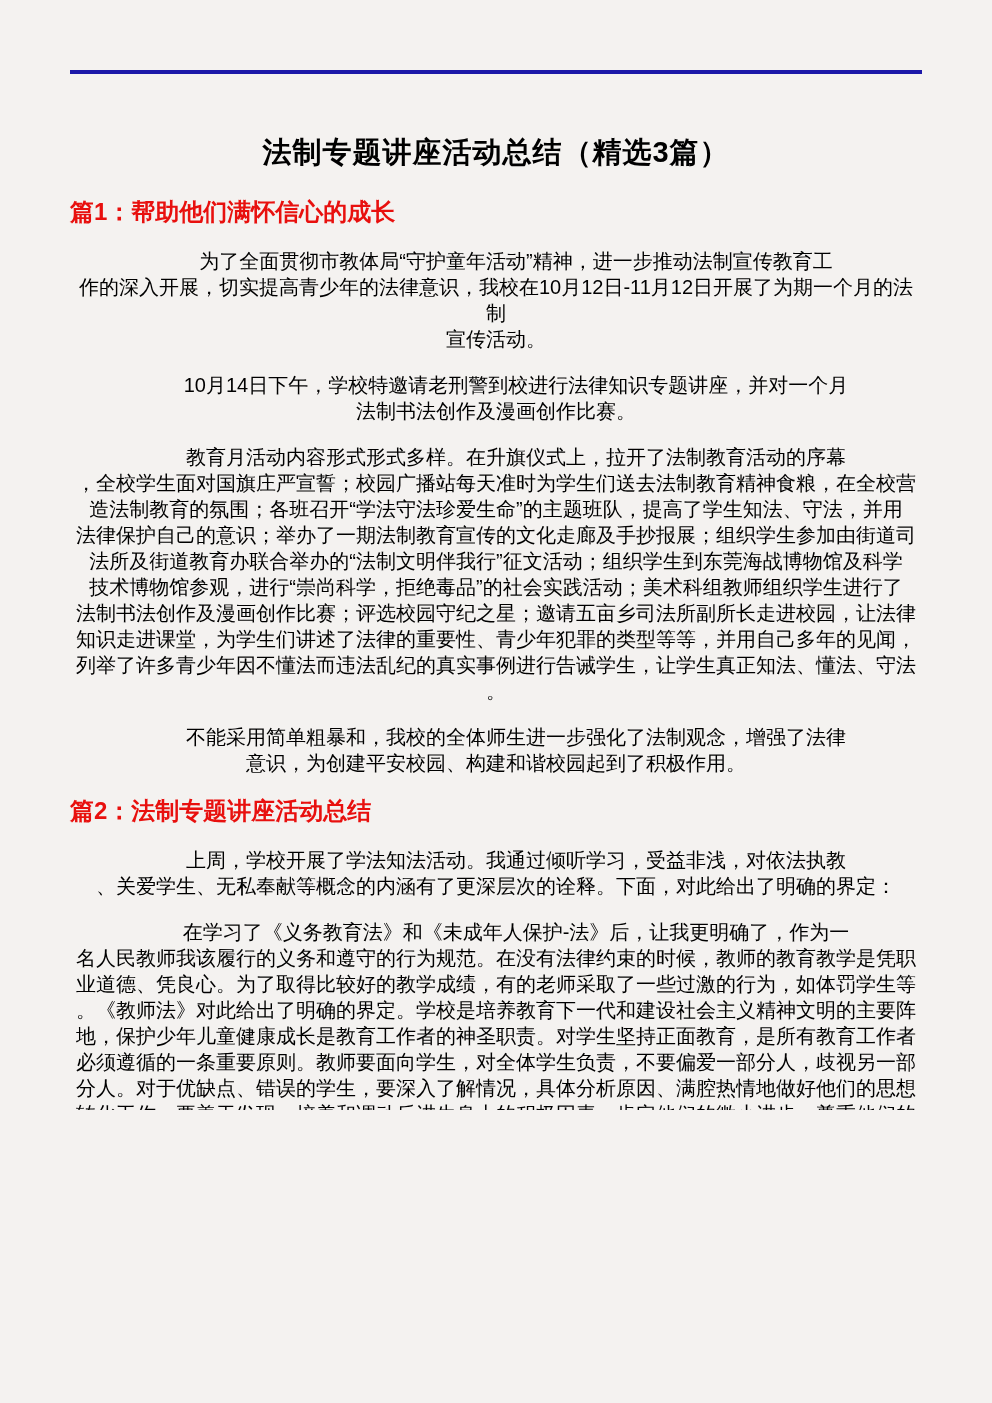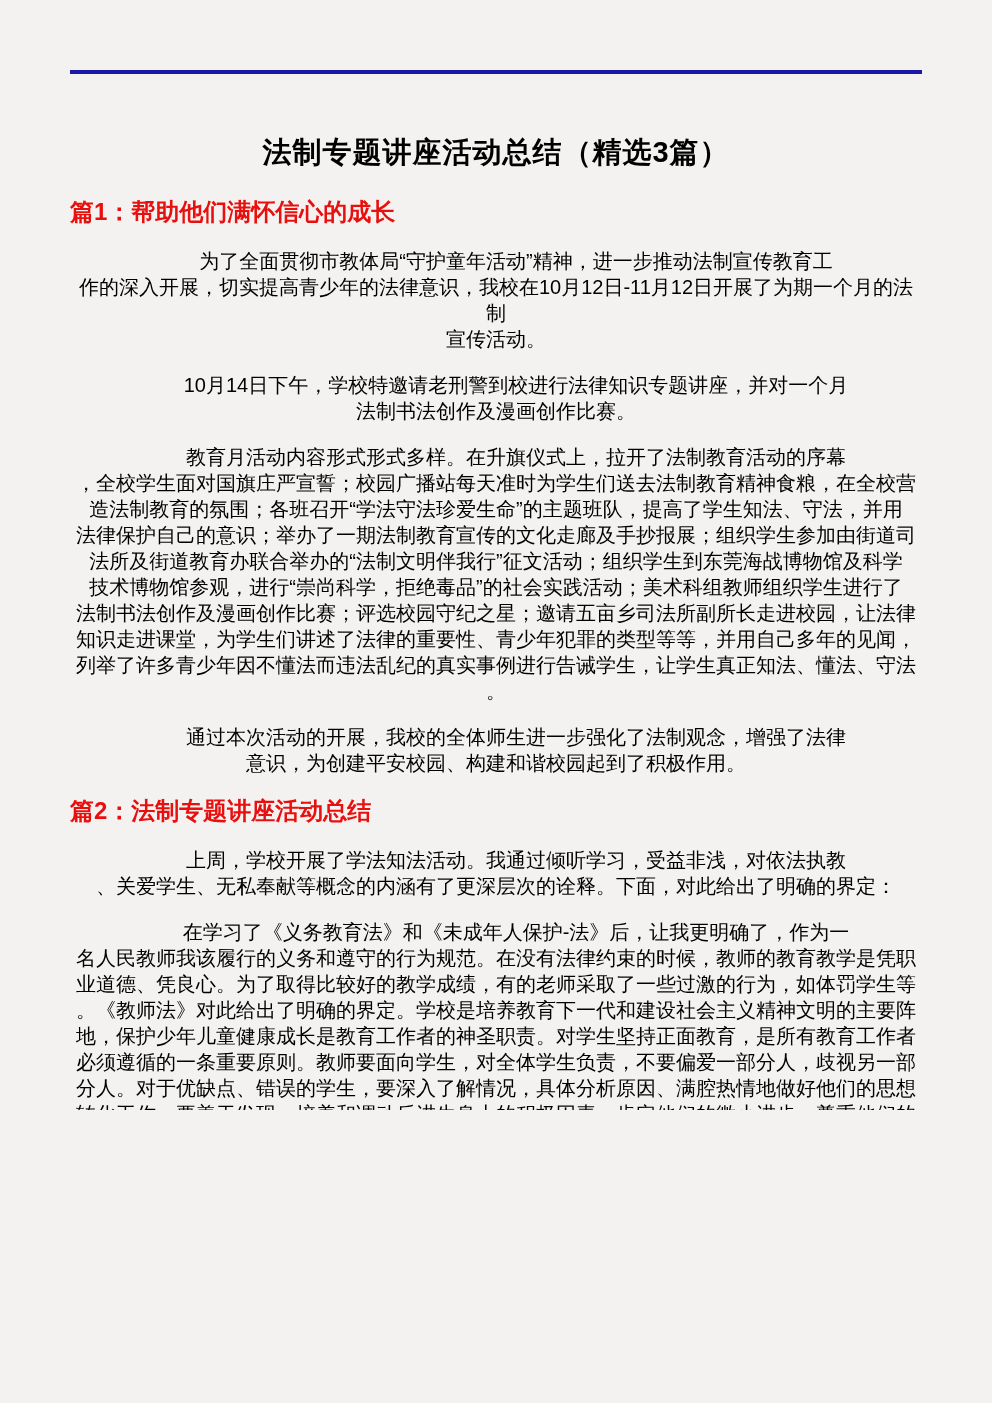"通过本次活动的开展，我校的全体师生进一步强化了法制观念，增强了法律" p.para { text: 通过本次活动的开展 -> 不能采用简单粗暴和 }
